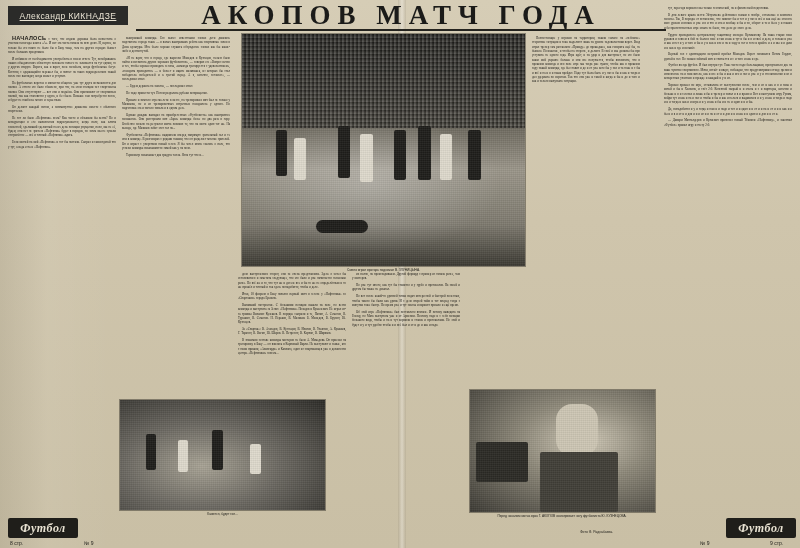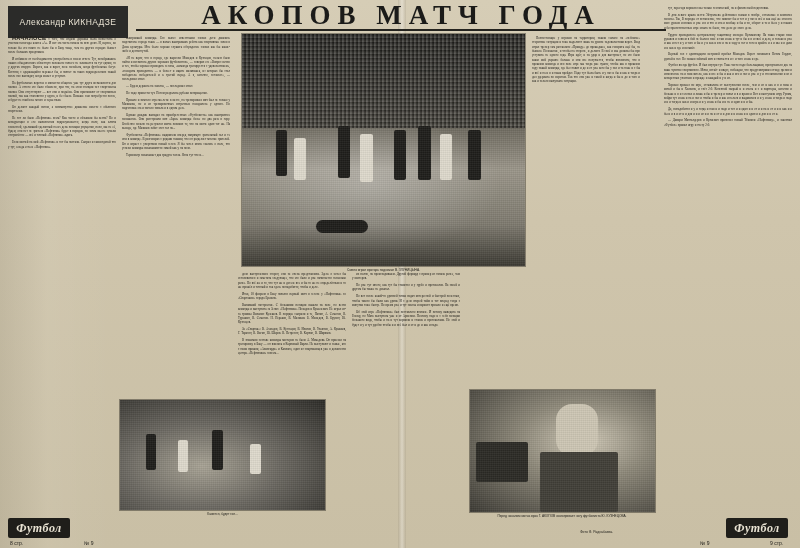"Александр КИКНАДЗЕ" .byline { height: 32px -> 19px; text-decoration: none -> underline }
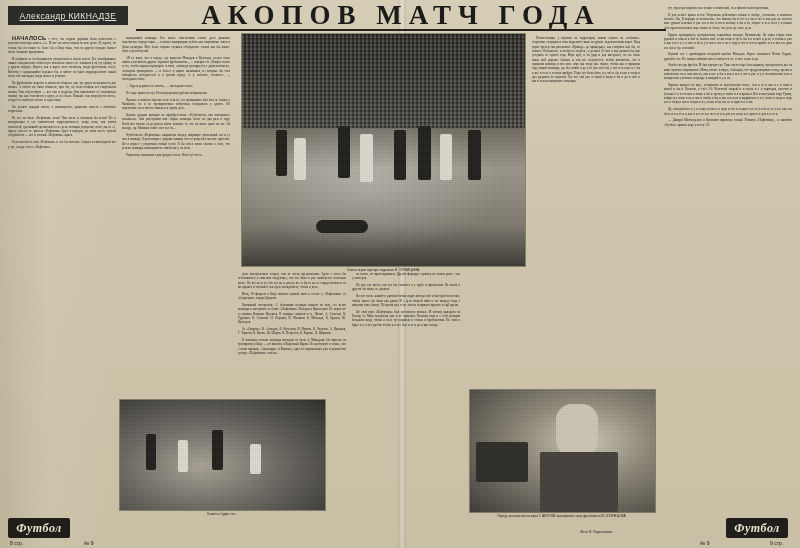"Футбол" .logo { width: 62px -> 70px }
